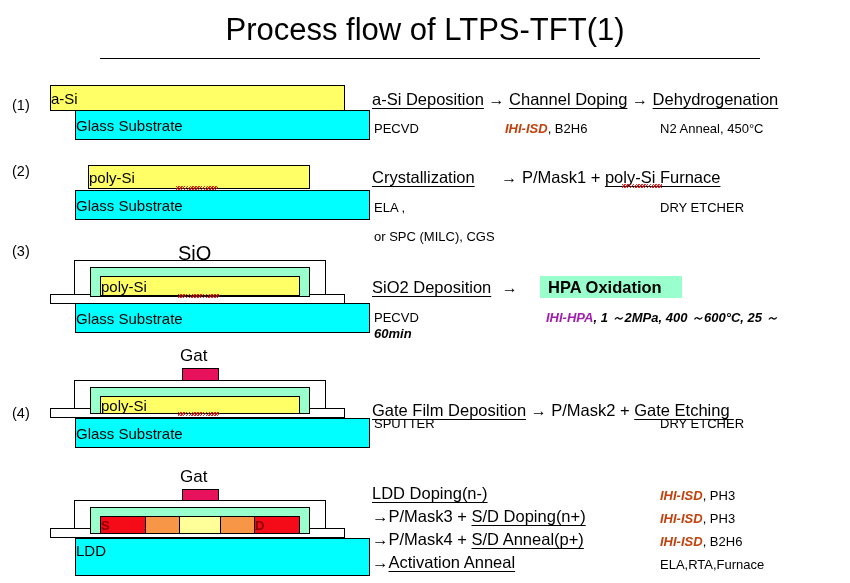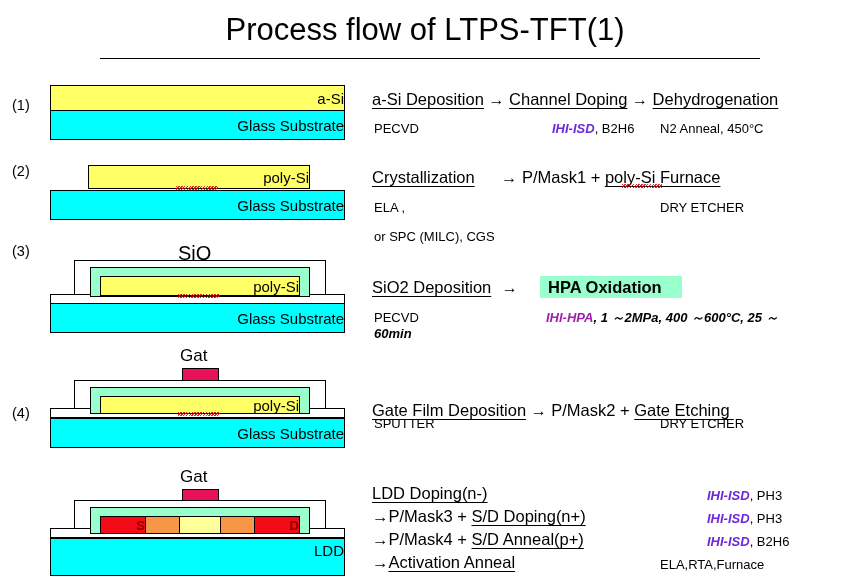"a-Si" .layer { justify-content: flex-end -> flex-start }
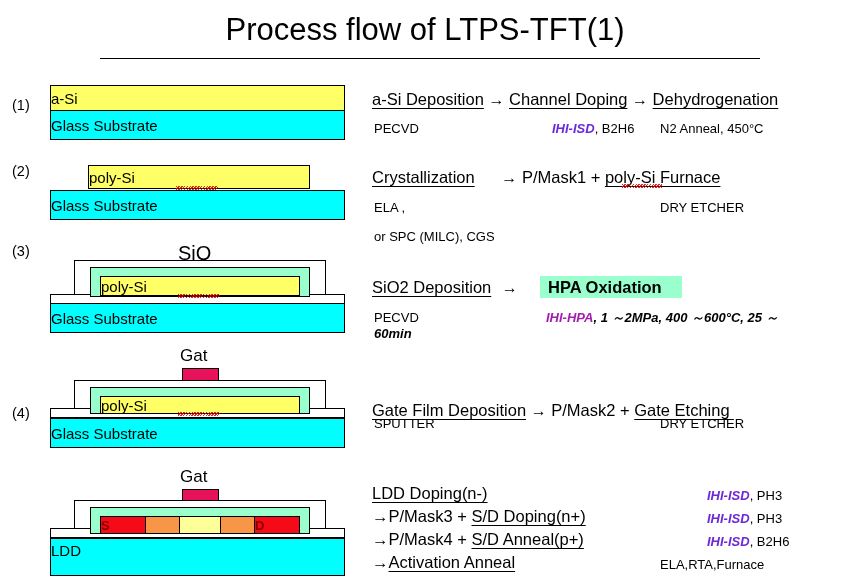"Glass Substrate" .glass { margin-left: none -> 25px }
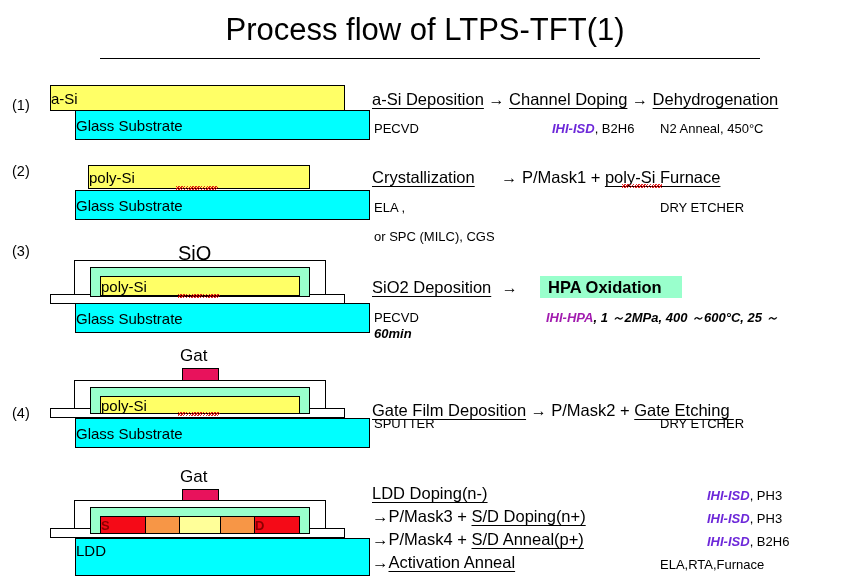"IHI-ISD" .ihi { color: #6d28d9 -> #c2410c; margin-left: 47px -> none }
